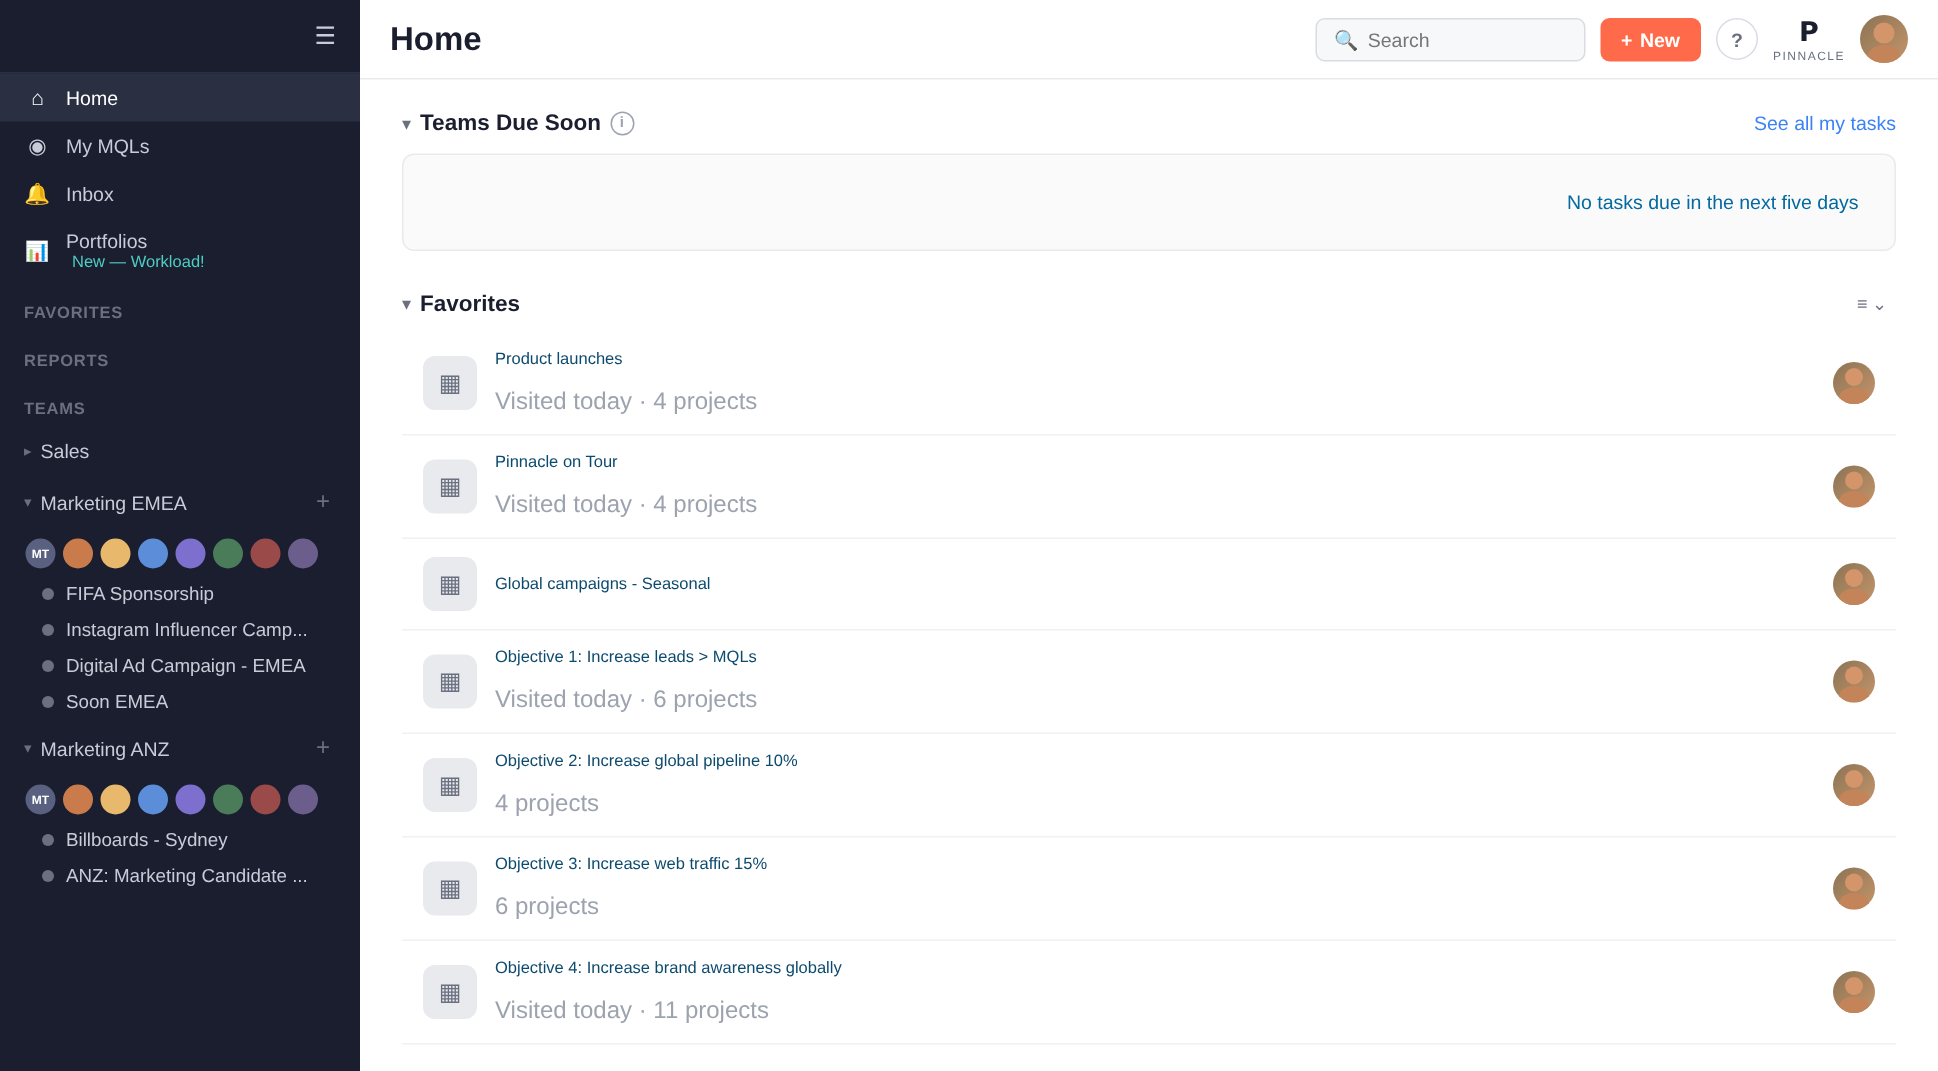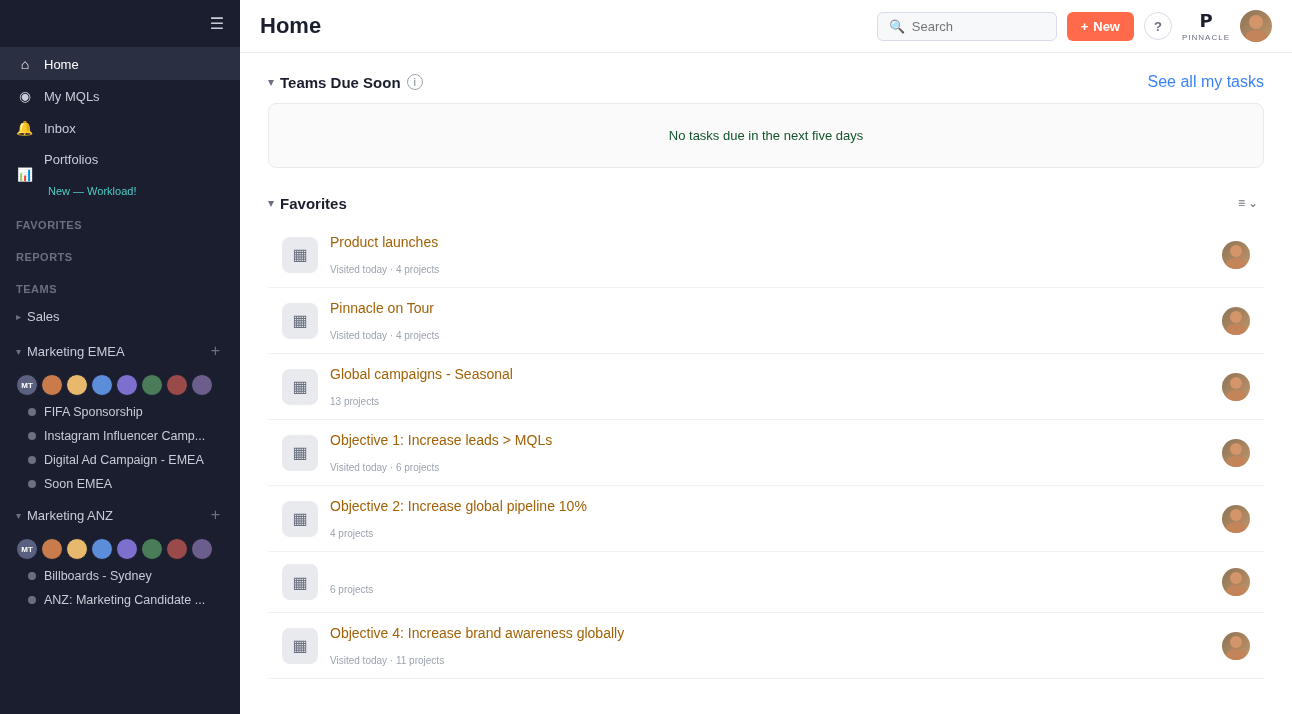"See all my tasks" .see-all-link { font-size: 16px -> 13px }
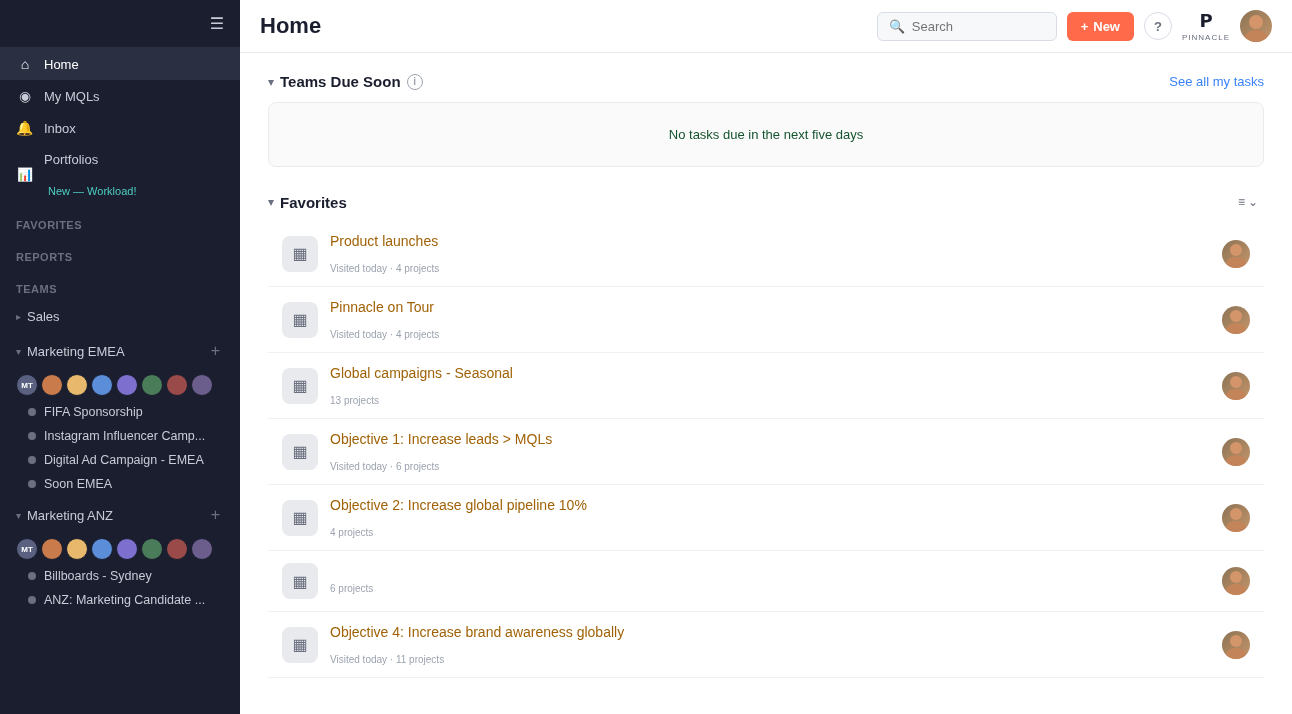"No tasks due in the" .empty-state { color: #14532d -> #0369a1; text-align: center -> right }
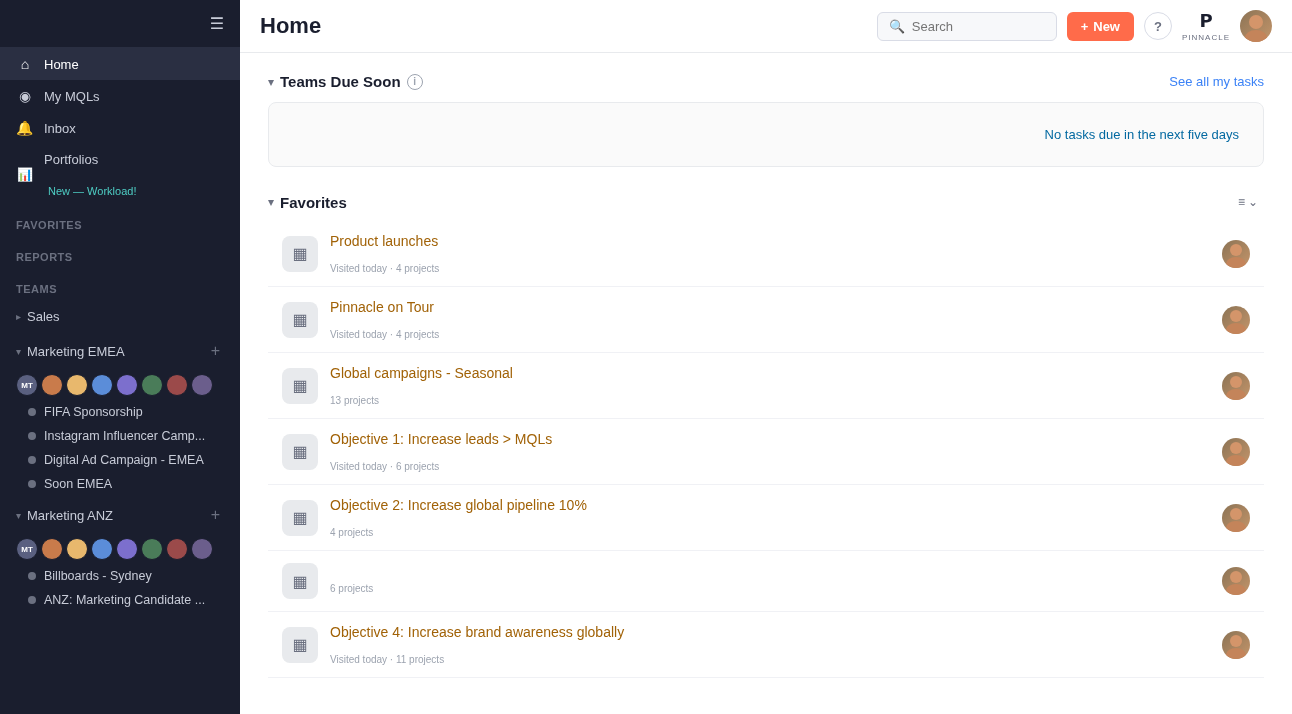"Portfolios" div { gap: 18px -> 1px }
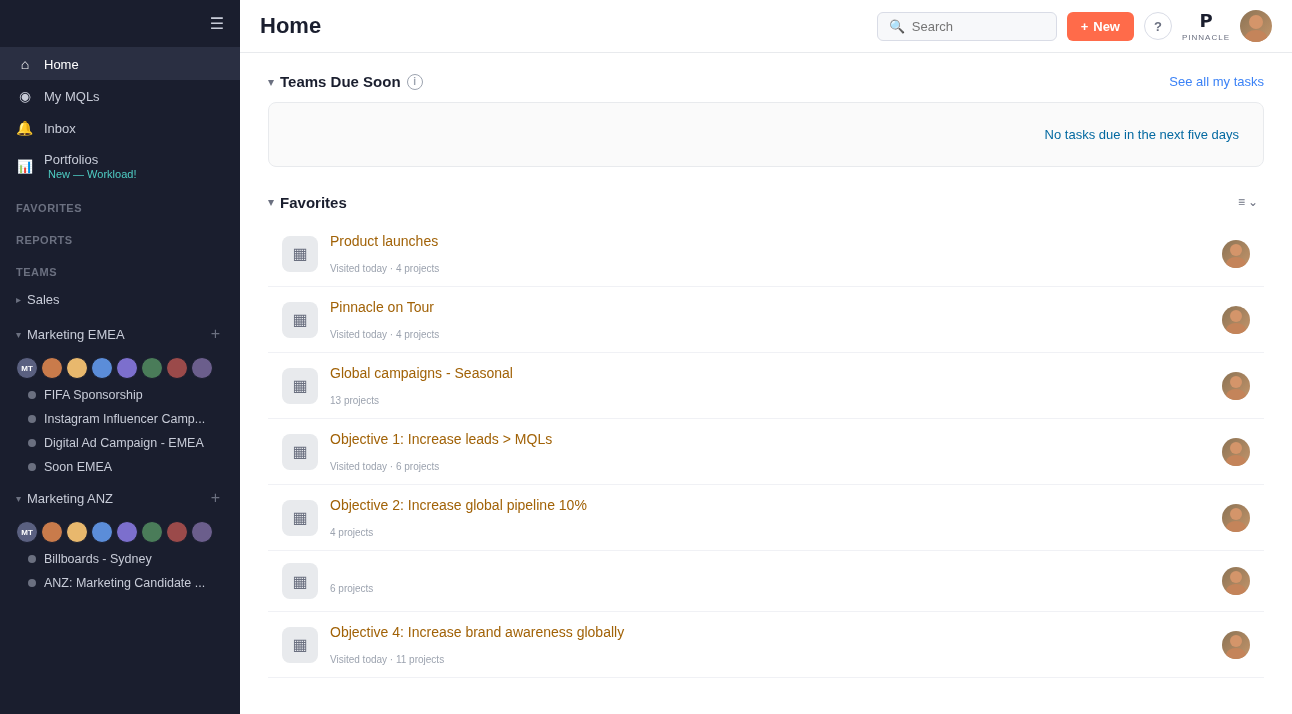"Product launches" .fav-name { color: #a16207 -> #0c4a6e; font-size: 14px -> 11px }
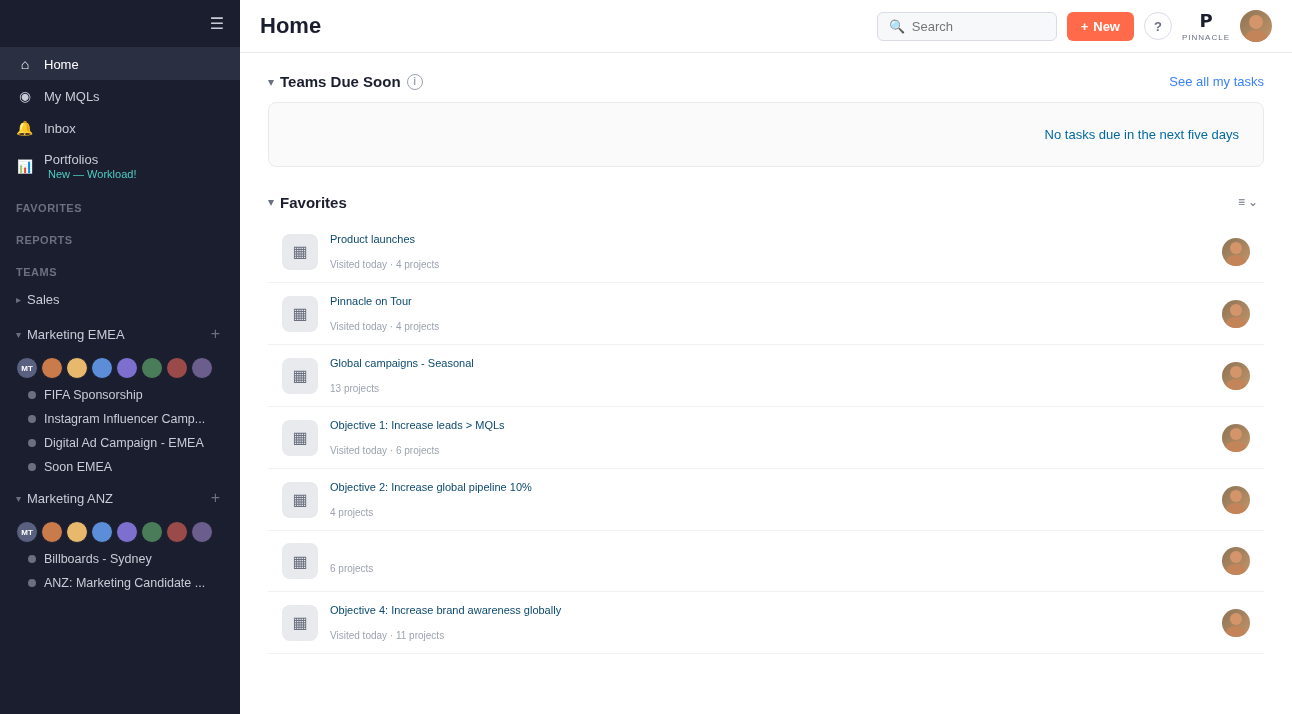"Visited today · 4 projects" .fav-meta { font-size: 10px -> 16px }
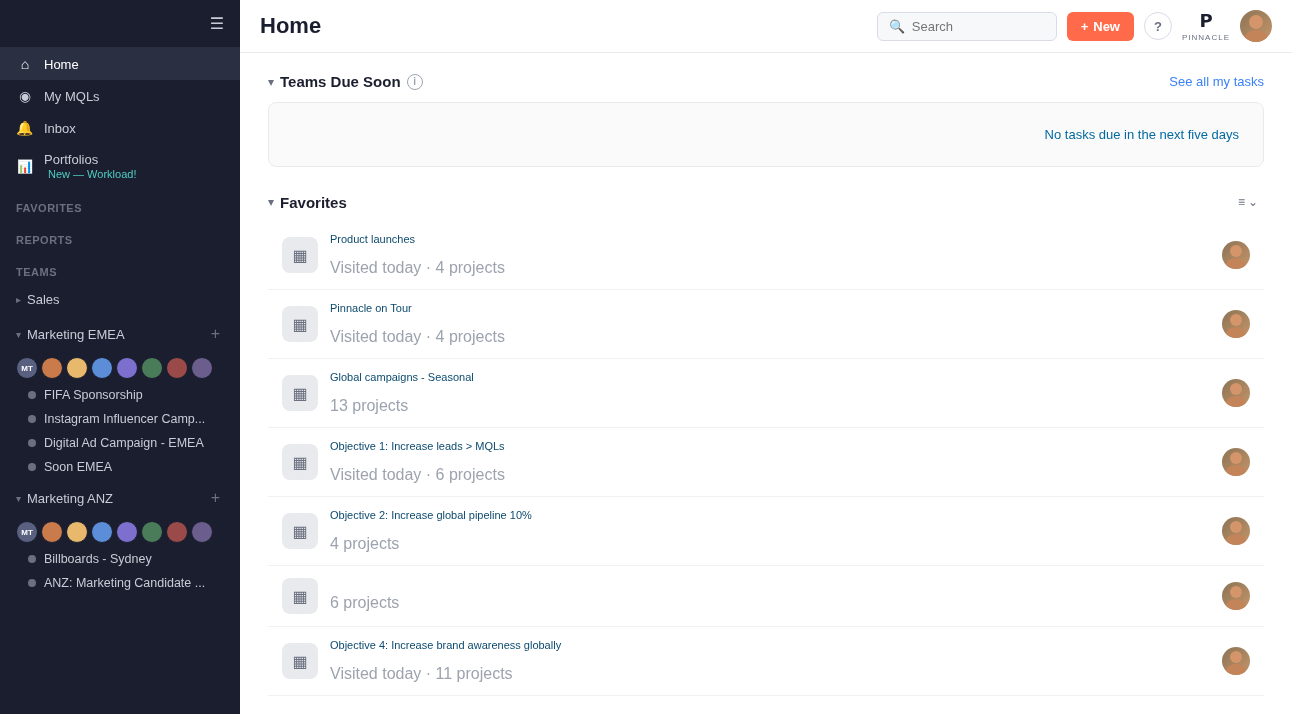"13 projects" div.fav-meta { html: <div>13 projects</div> -> none }
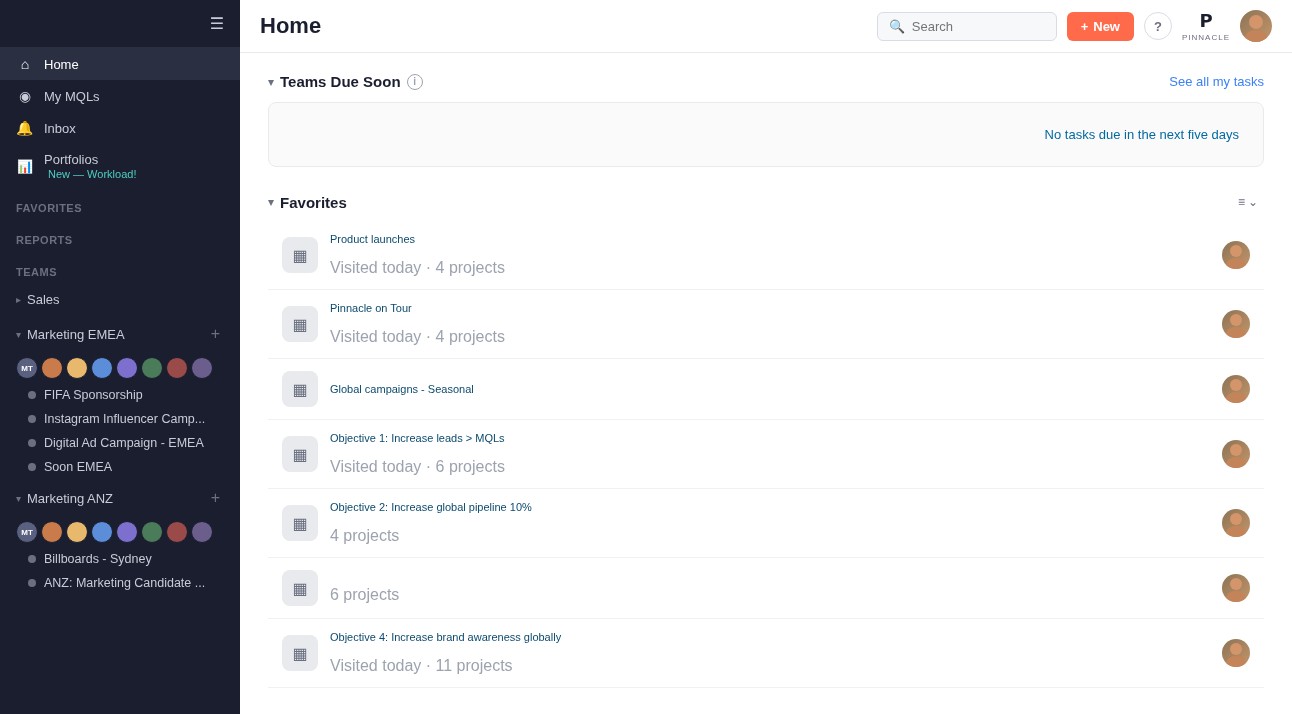"Objective 3: Increase web traffic" div.fav-name { html: none -> <div>Objective 3: Increase web traffic 15%</div> }
